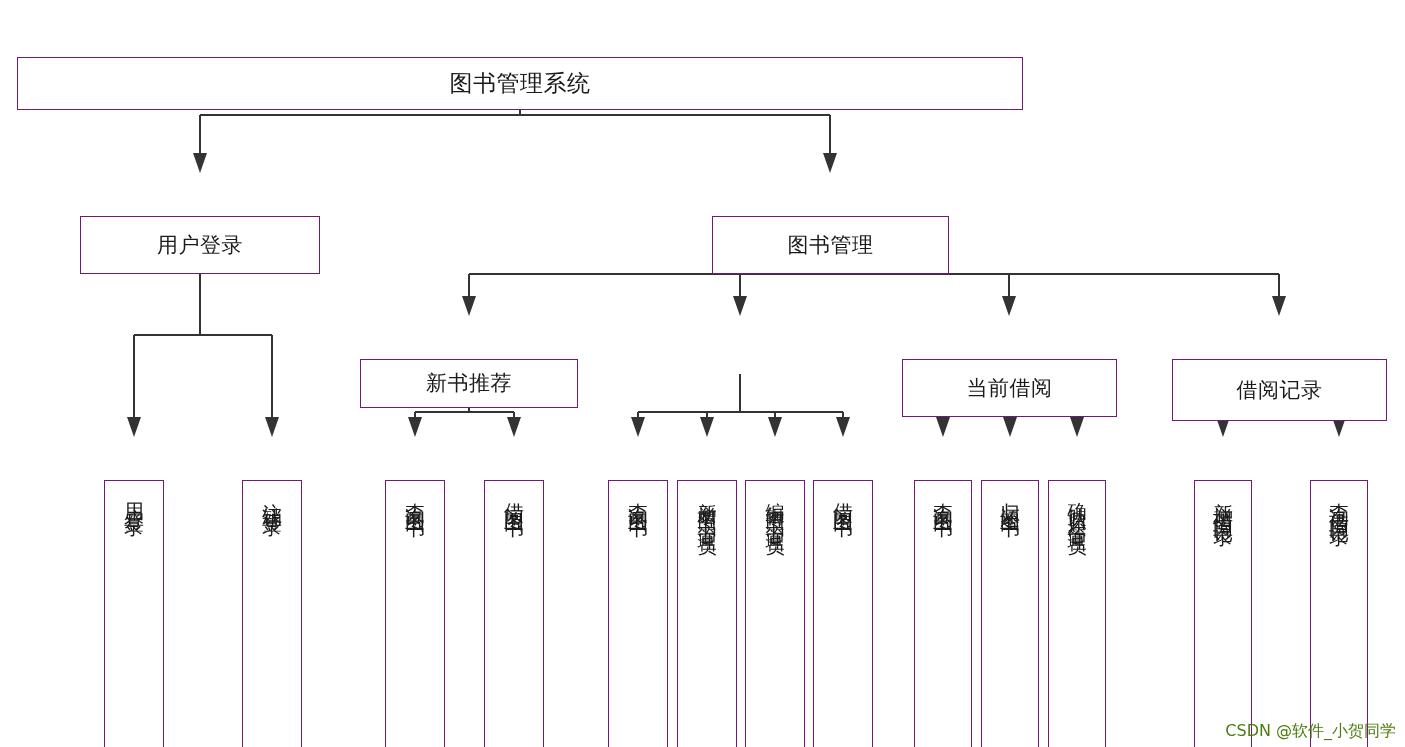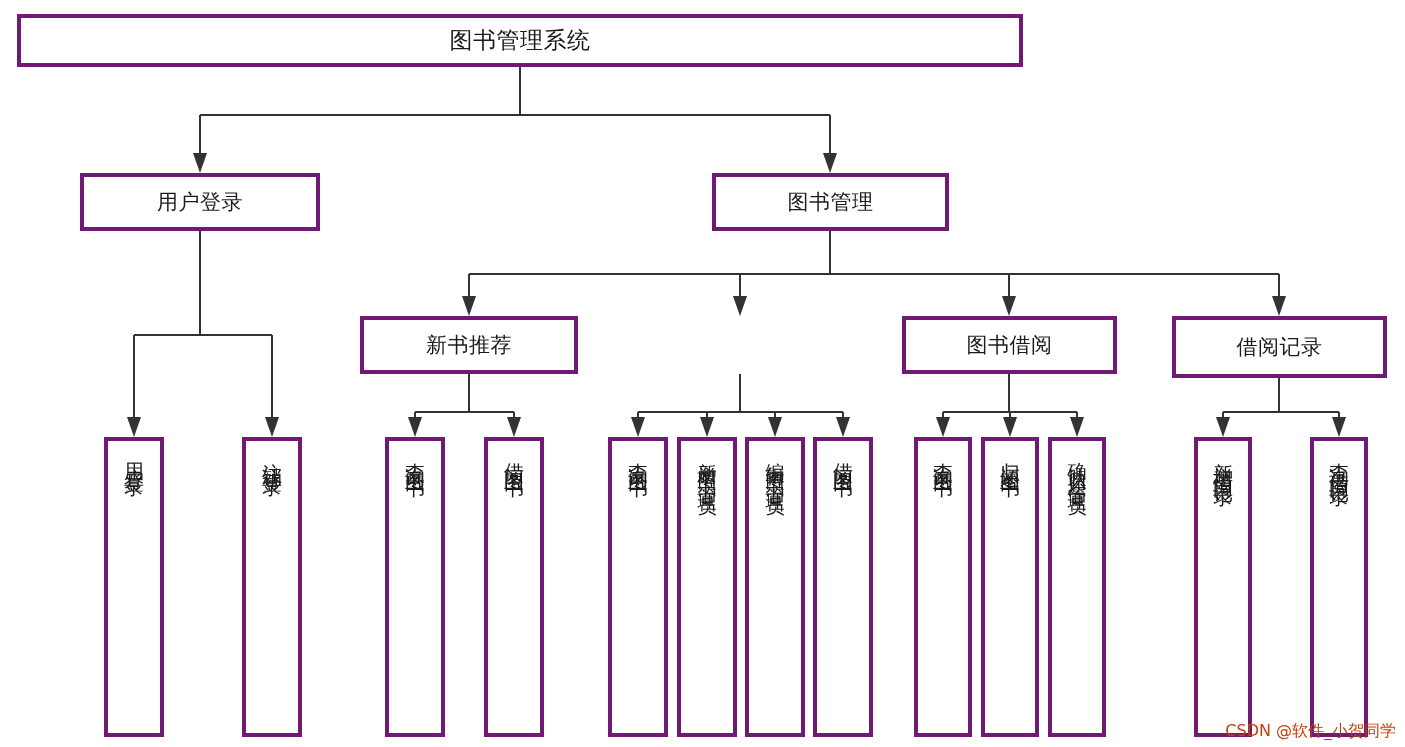"图书管理系统" .node { border: 4px solid #701a75 -> 1px solid #701a75; margin-top: none -> 43px }
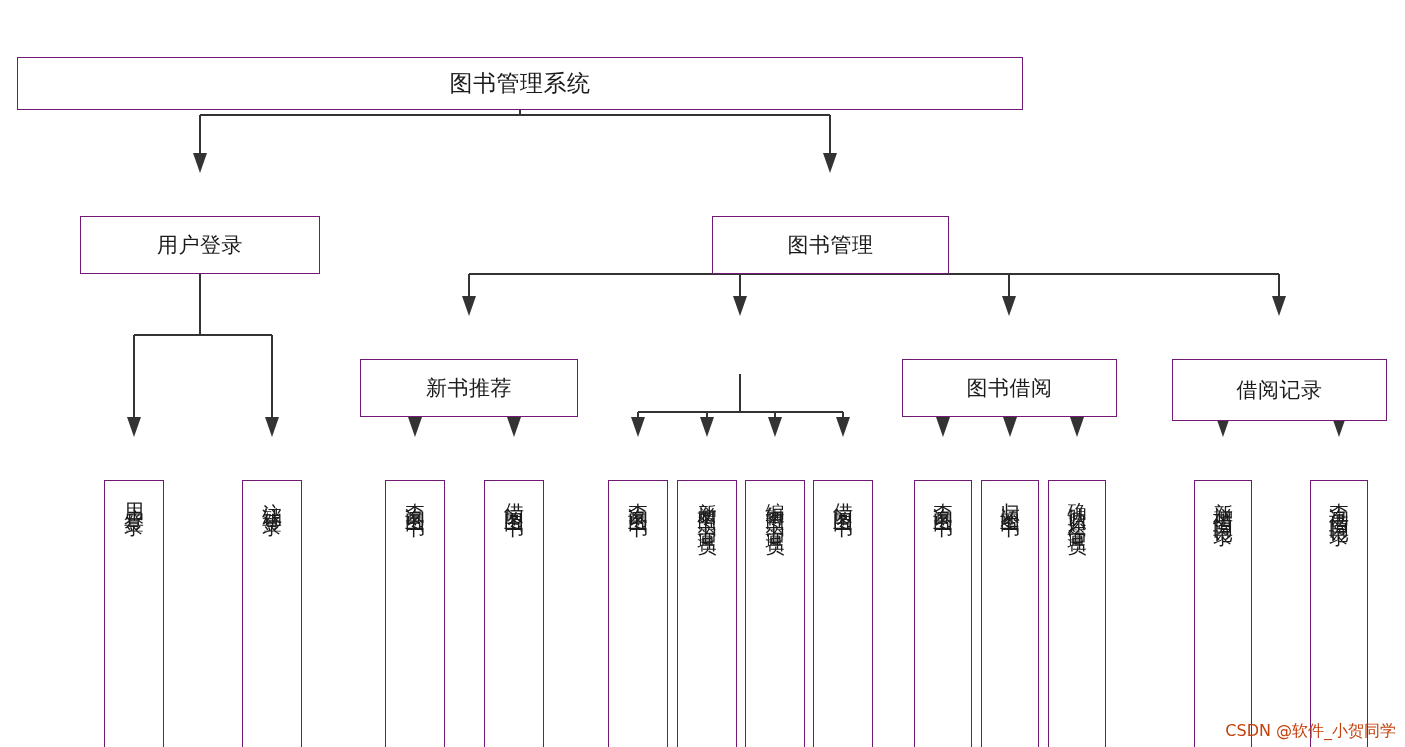"新书推荐" div.node { height: 58px -> 49px }
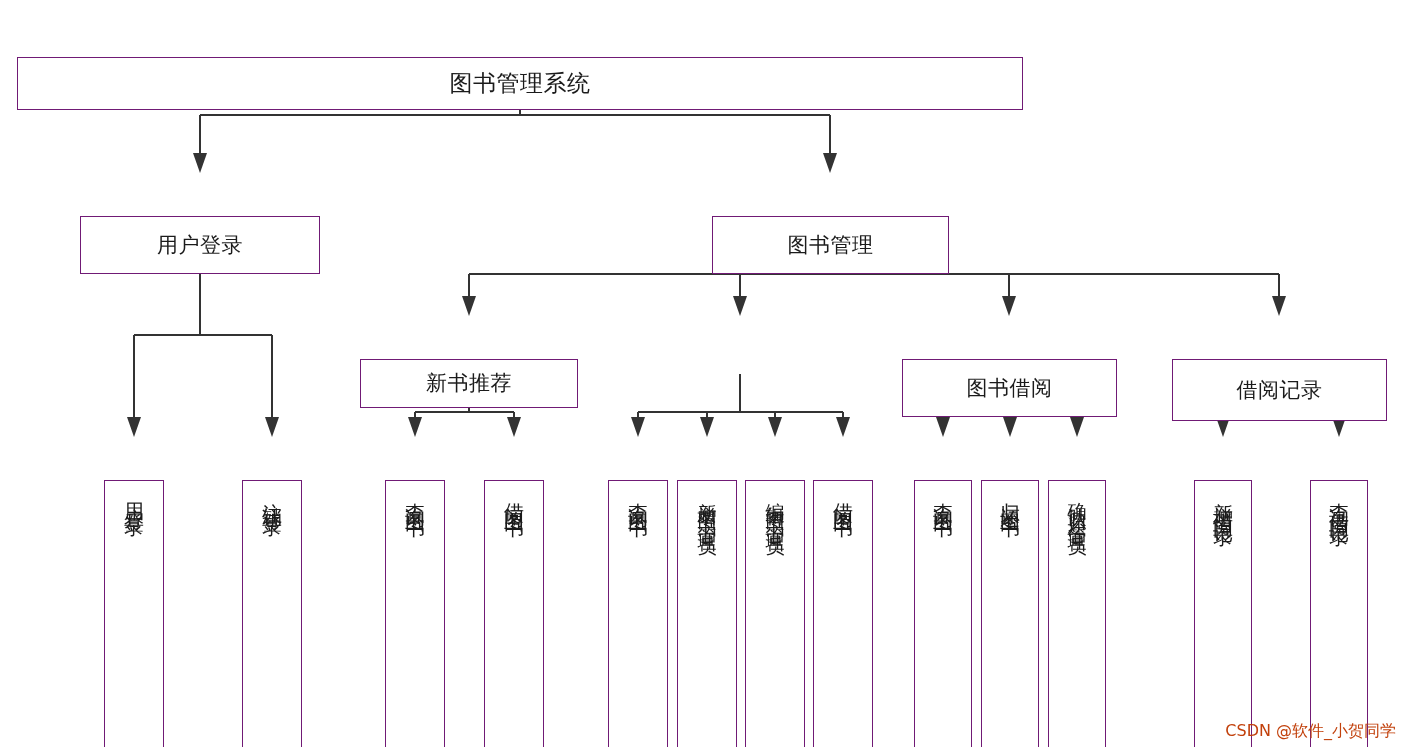"图书借阅" span.label { text: 图书 -> 当前 }
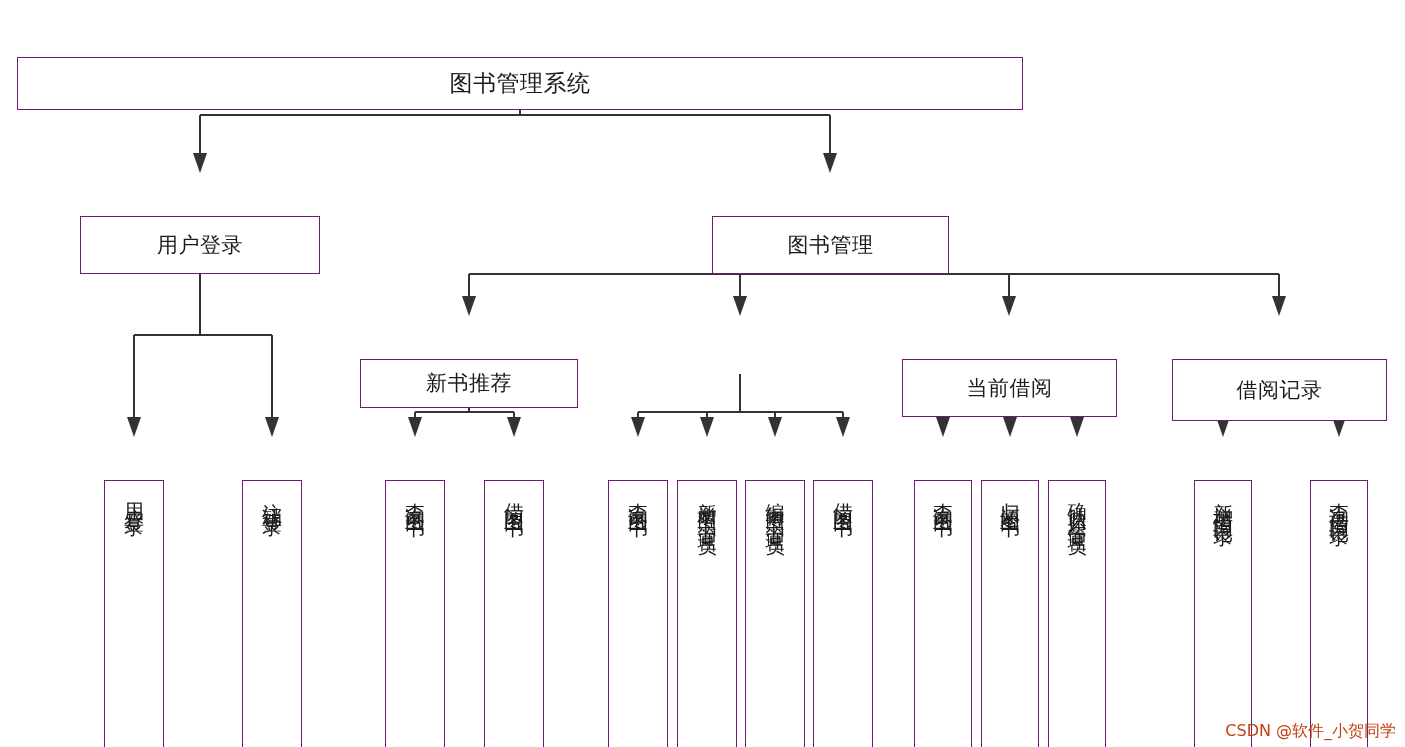"CSDN @软件_小贺同学" #watermark { color: #c2410c -> #4d7c0f }
